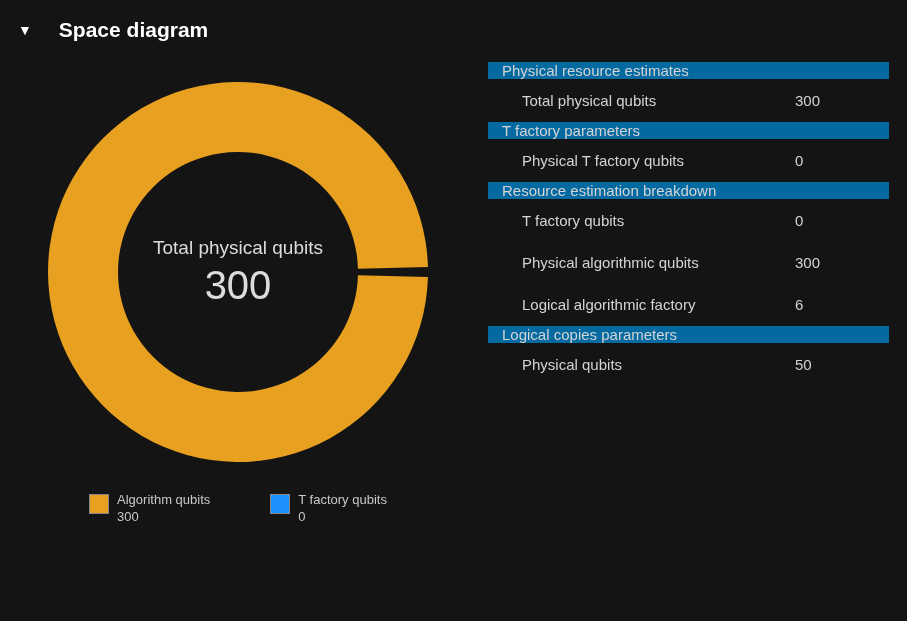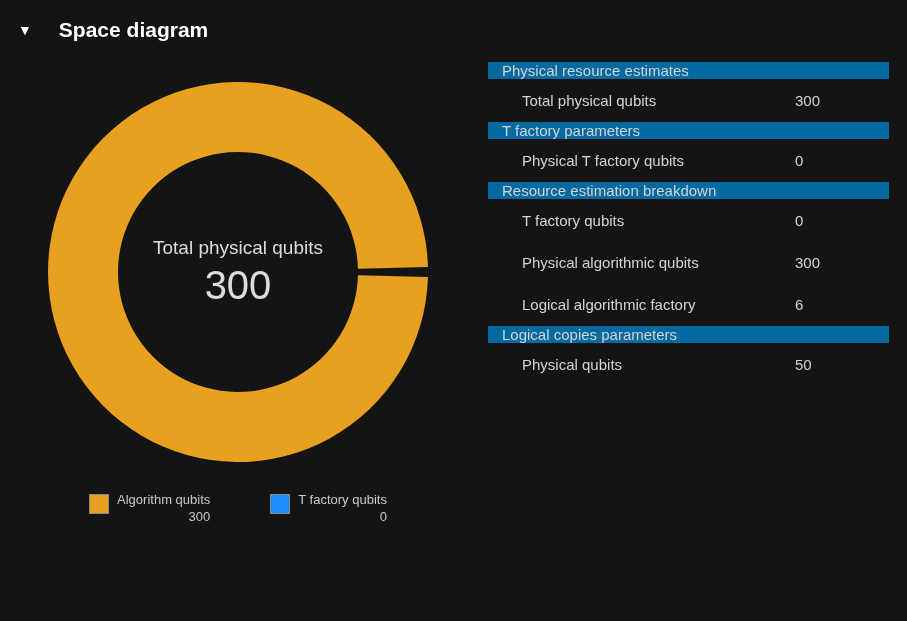"Algorithm qubits" .legend-text { text-align: right -> none }
